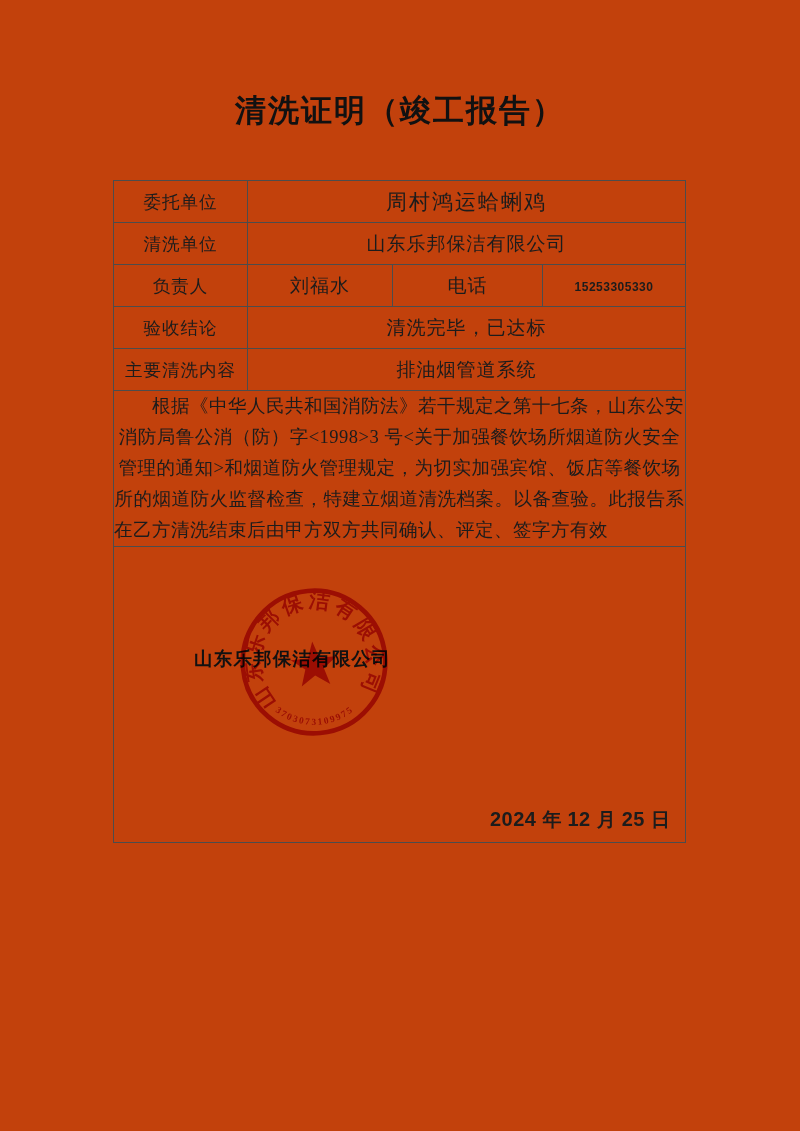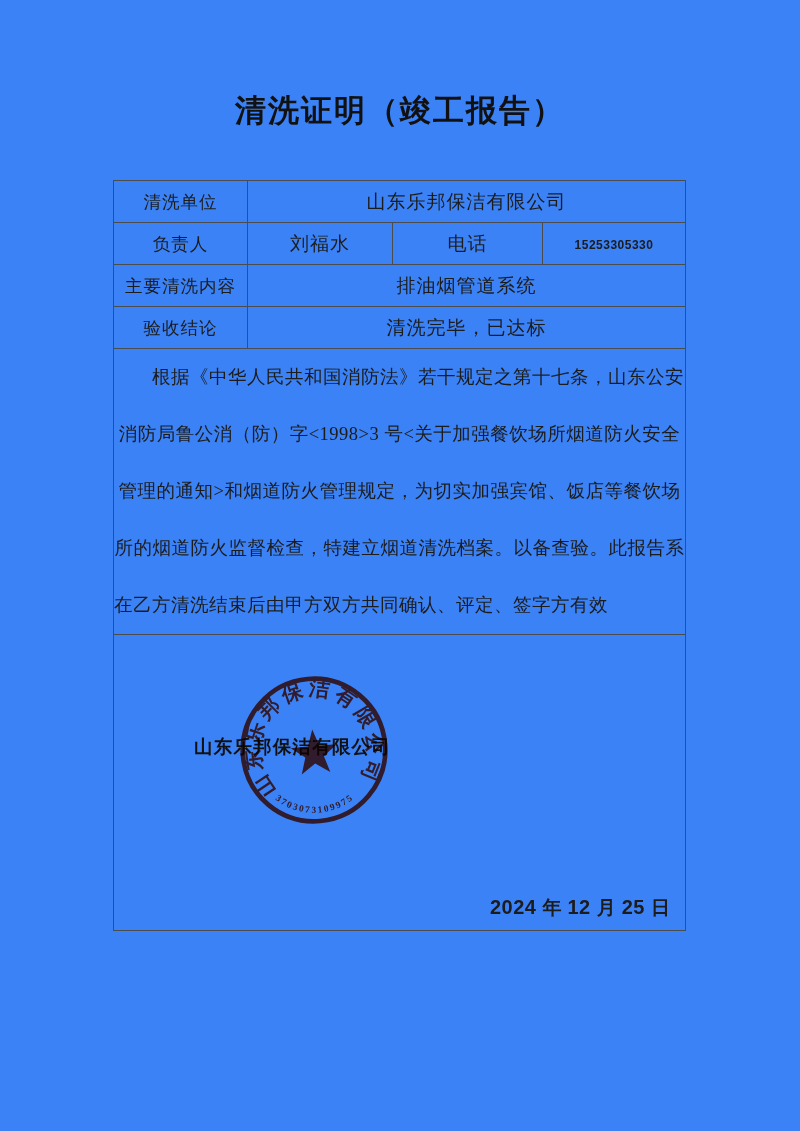"清洗证明（竣工报告）" .page { background: #3b82f6 -> #c2410c }
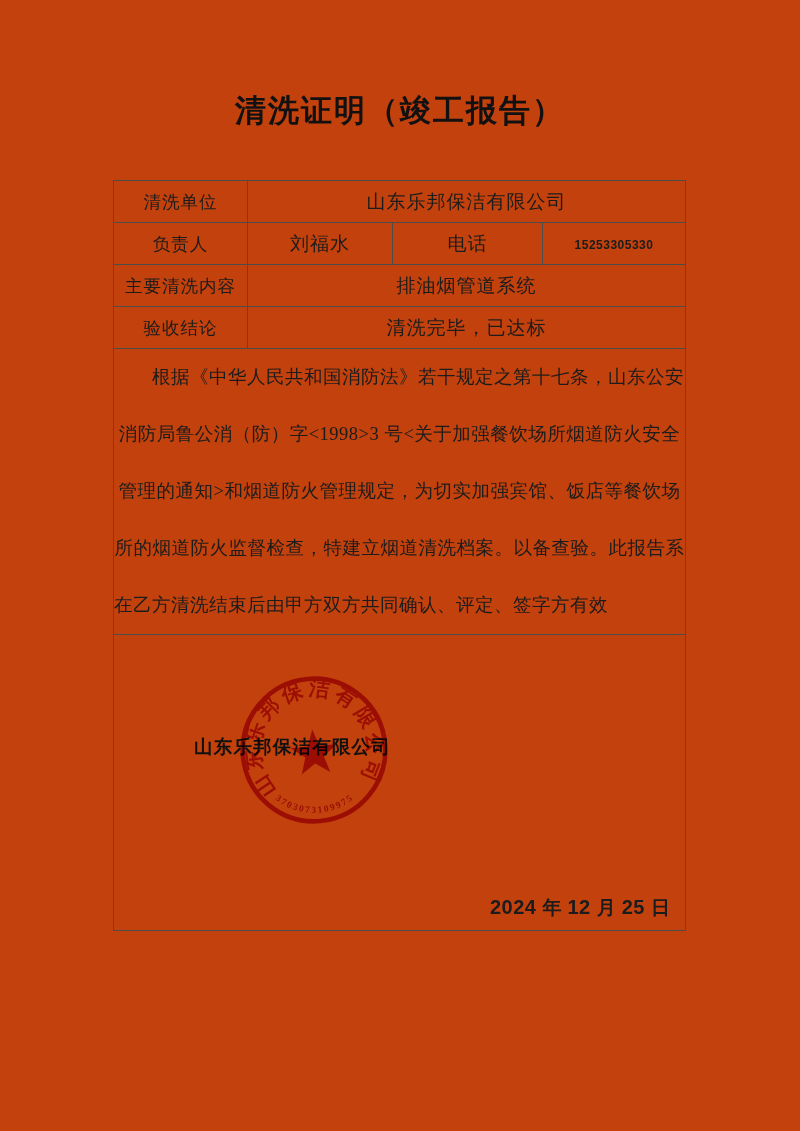"委托单位" tr { html: none -> <tr> <td>委托单位</td> <td>周村鸿运蛤蜊鸡</td> </tr> }
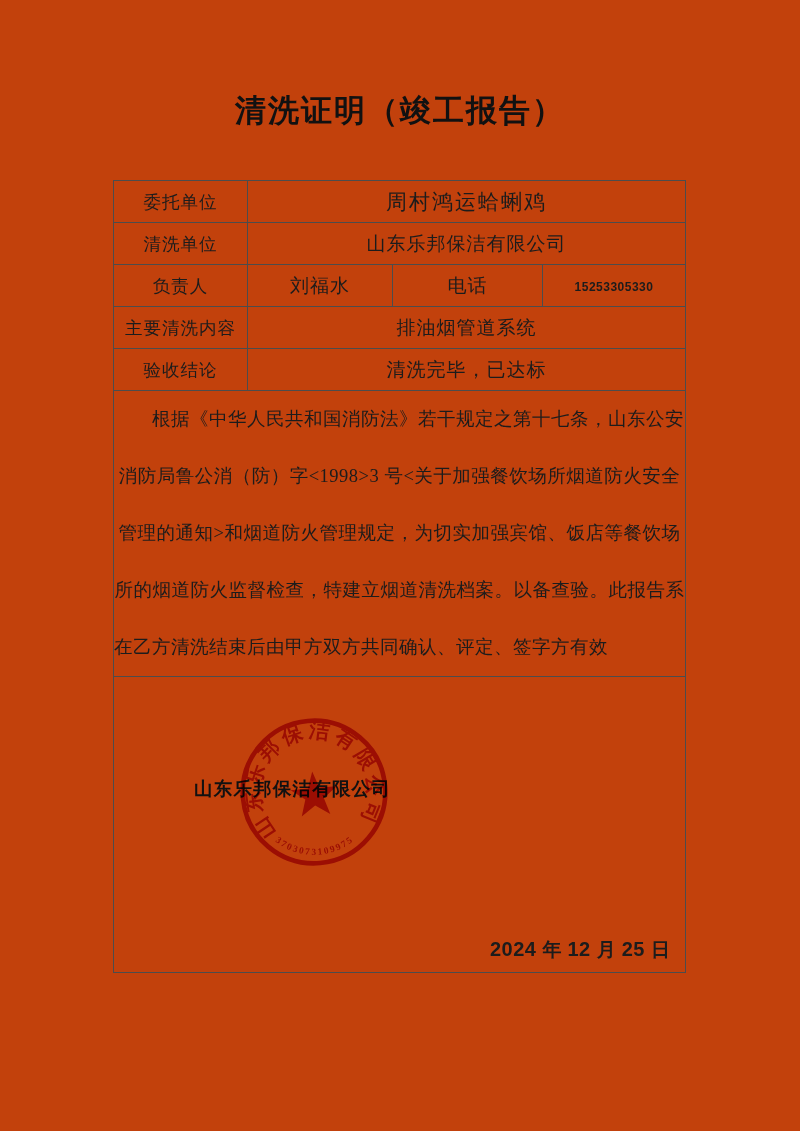"主要清洗内容" tr { order: before "验收结论" -> after "验收结论" }
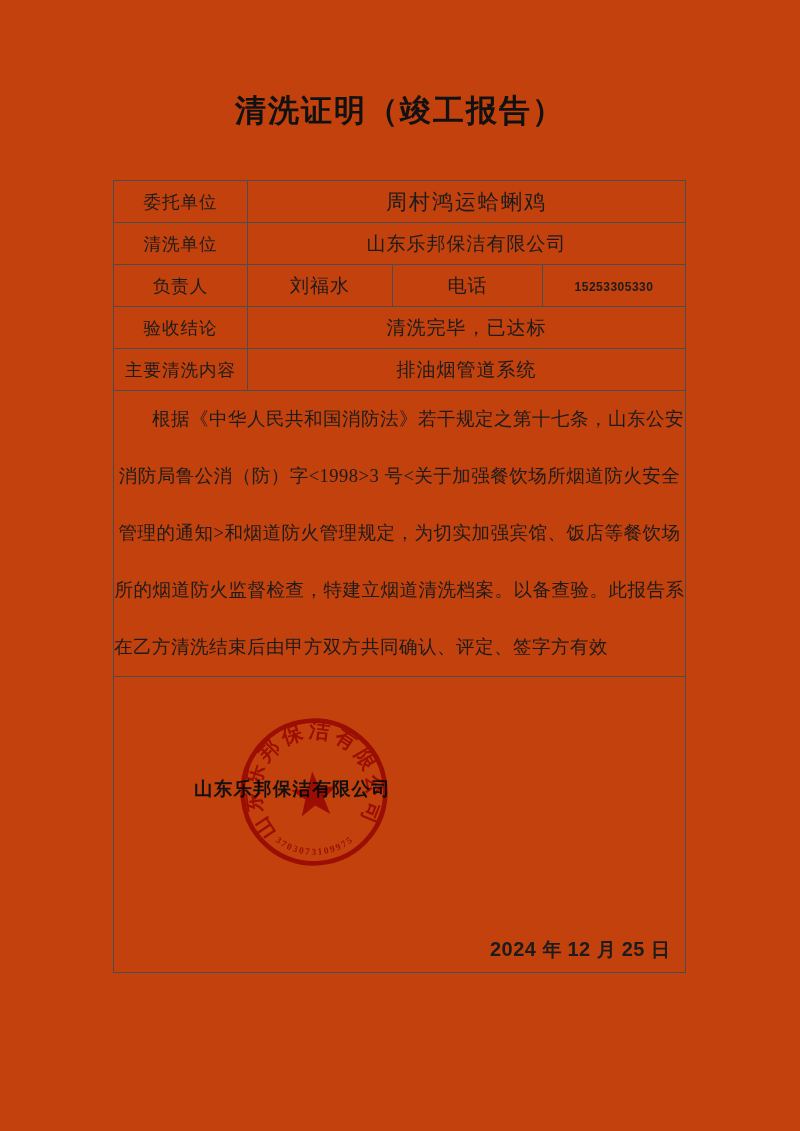"根据《中华人民共和国消防法》若干规定之第十七条，山东公安消防局鲁公消（防）字<1" .notes { line-height: 57px -> 31px }
